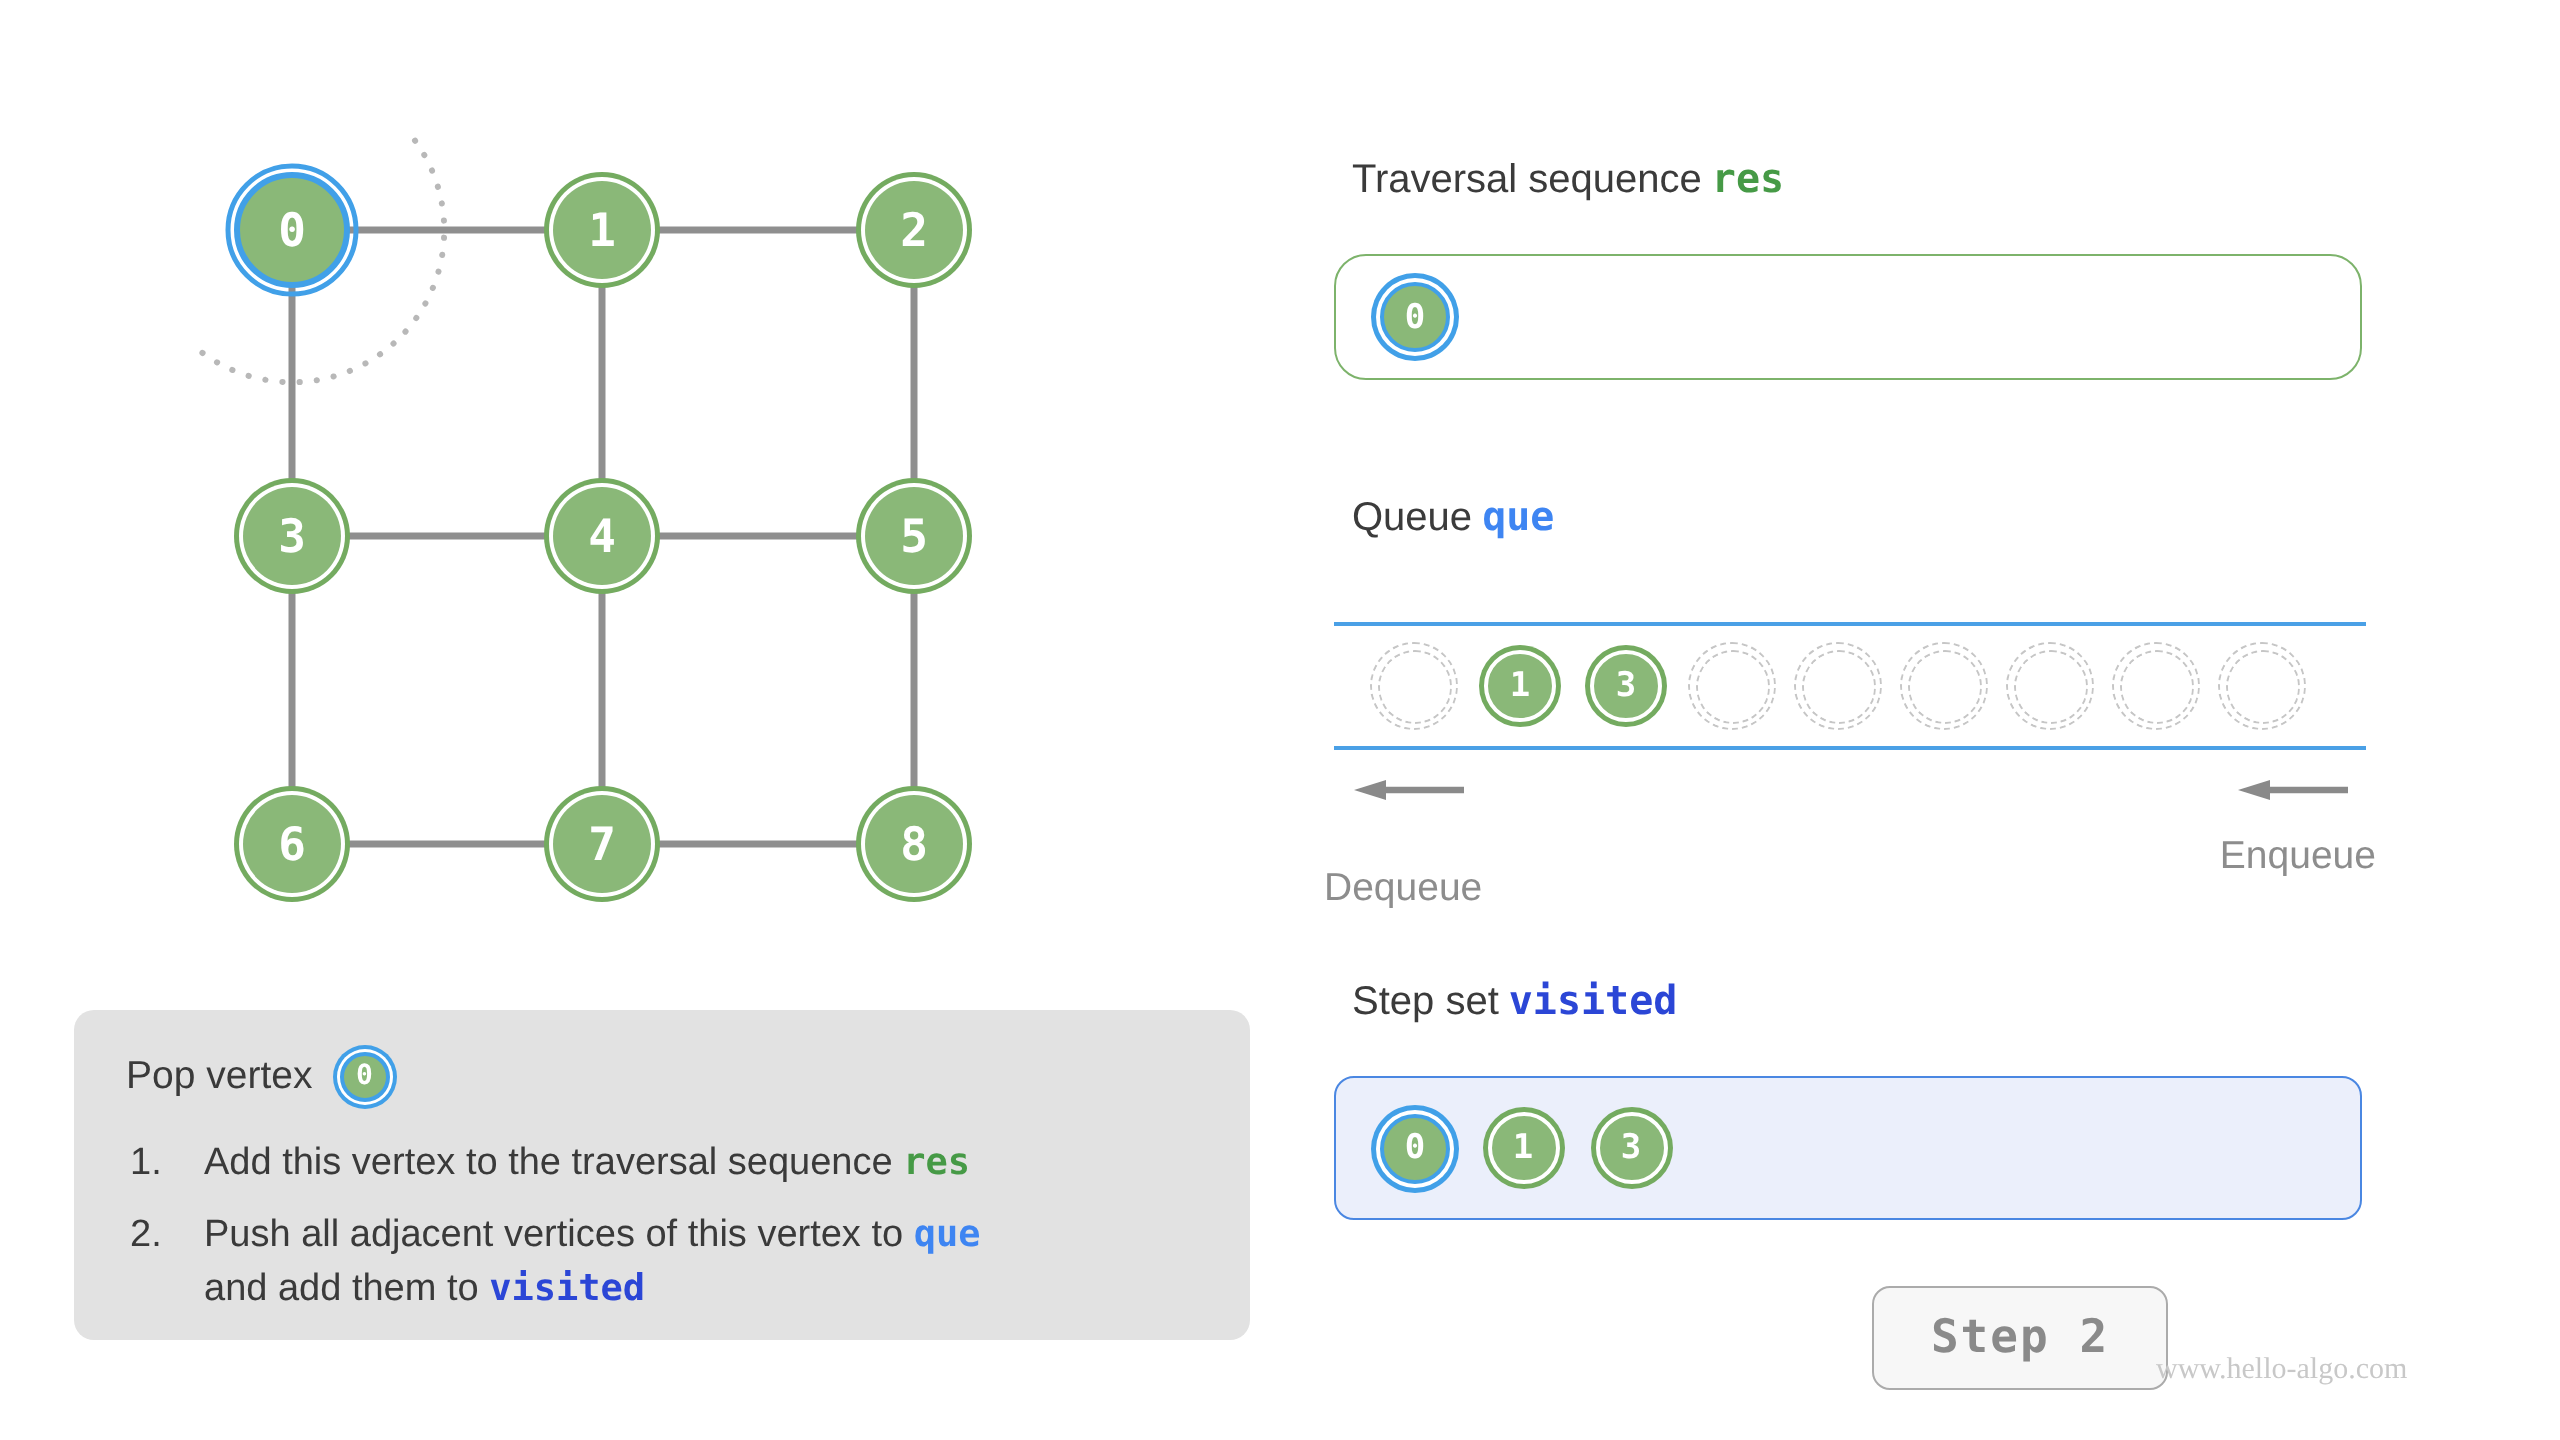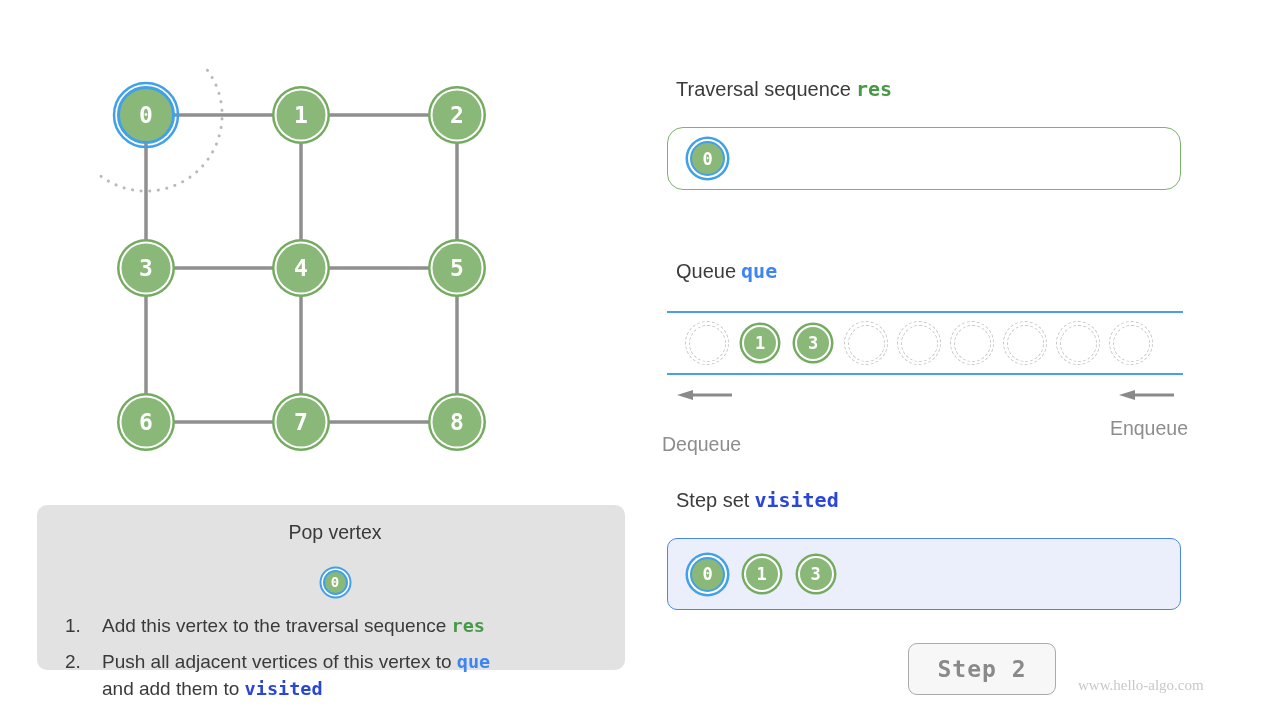"Queue que" div.abs { top: 259px -> 246px }
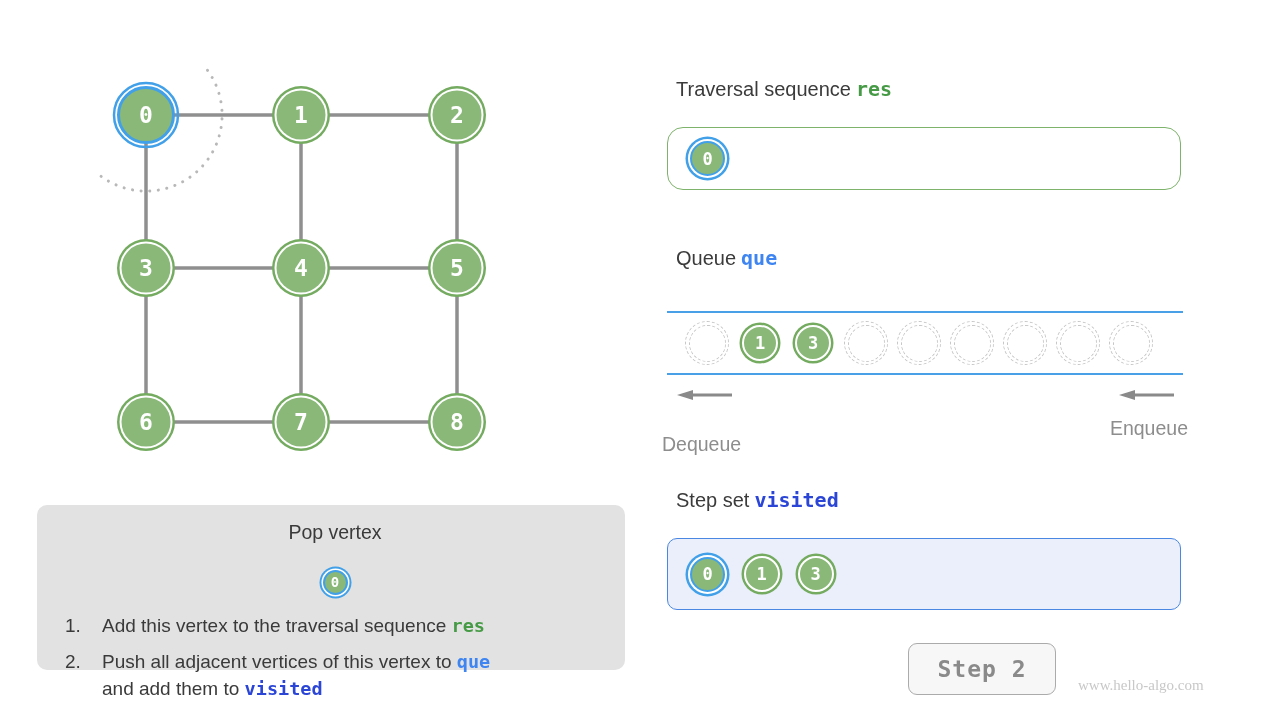"Pop vertex" #explain-intro { flex-direction: column -> none; gap: 21px -> 9px }
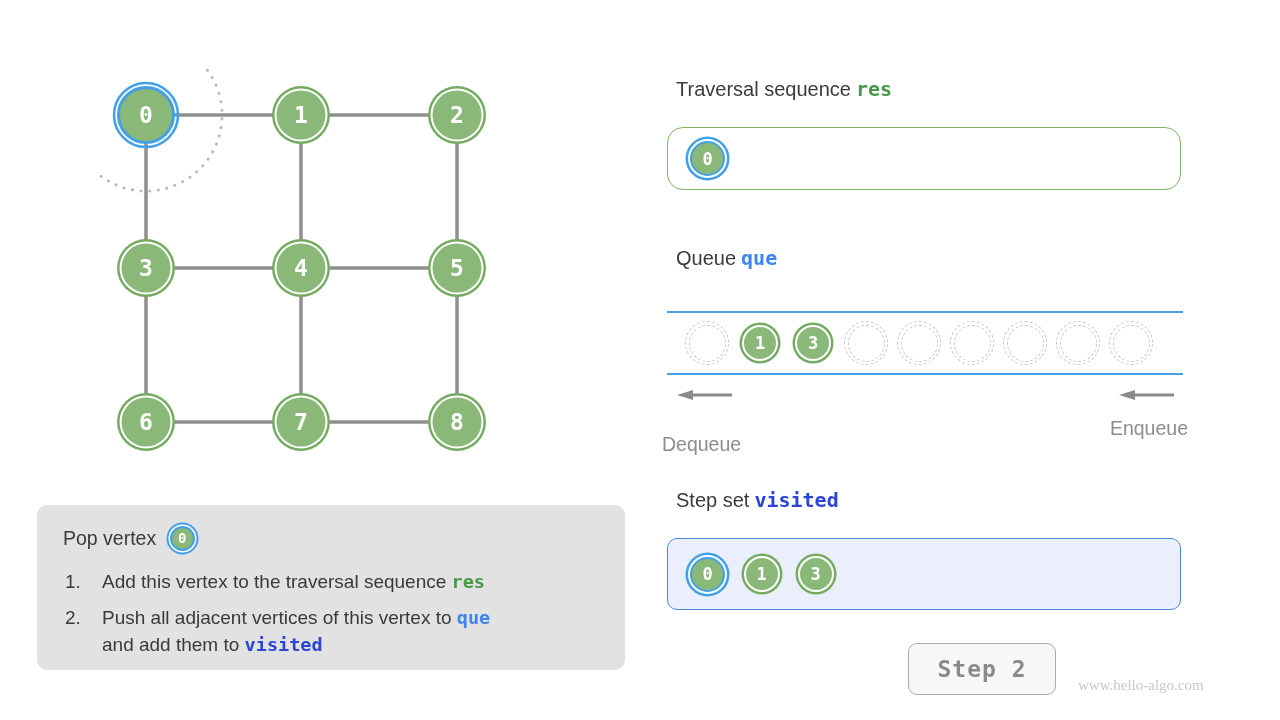"Step 2" #step-btn { left: 908px -> 936px }
